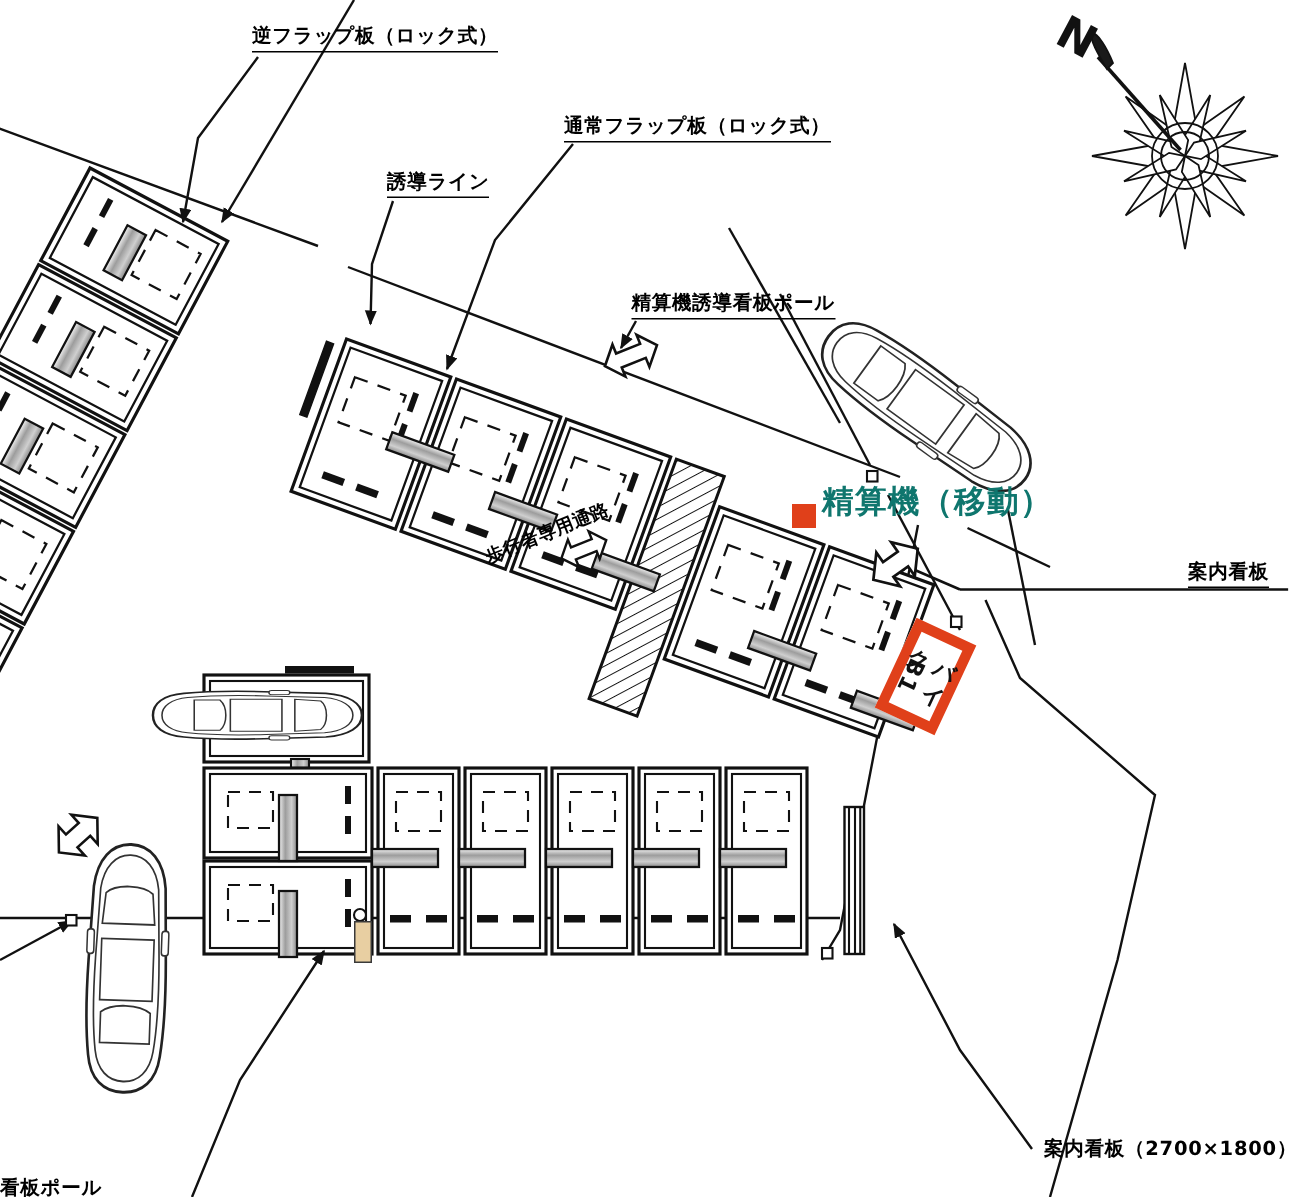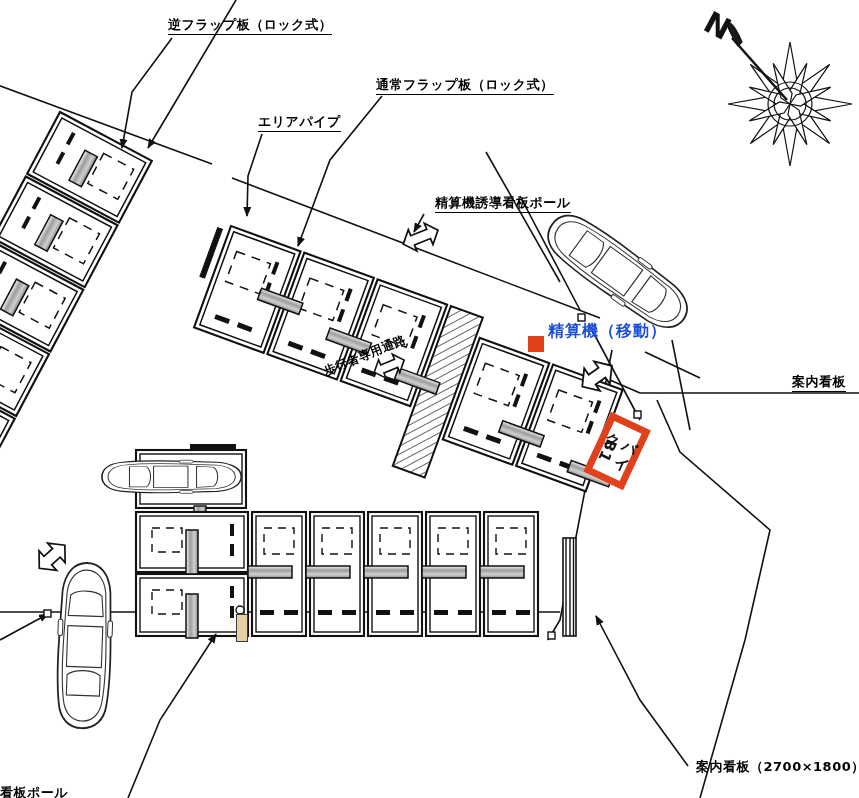"エリアパイプ" div.lbl { text: エリアパイプ -> 誘導ライン }
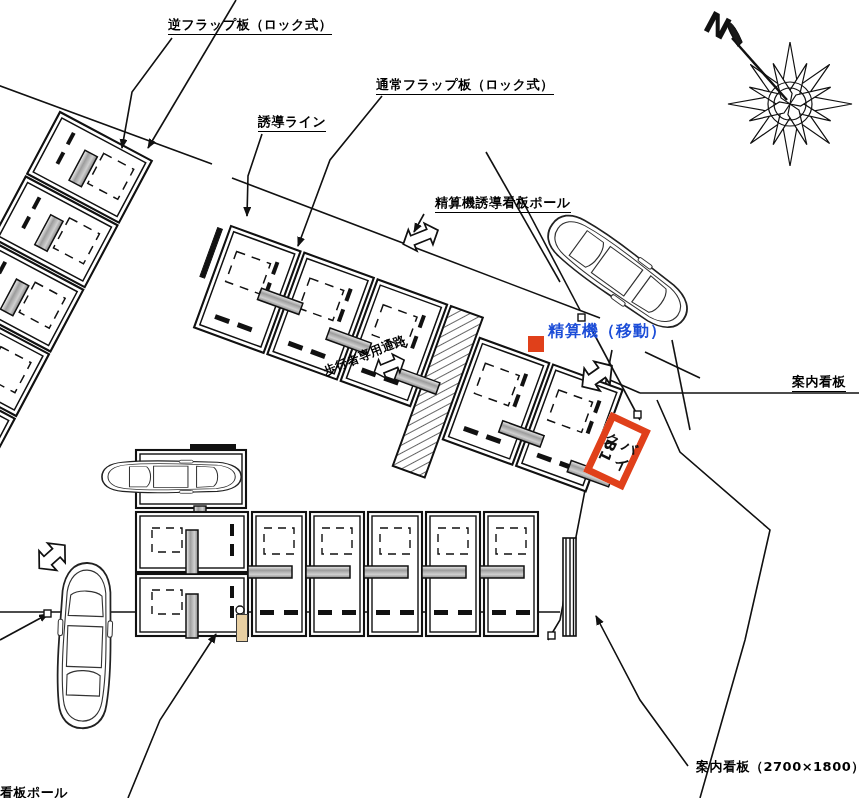"精算機誘導看板ポール" div.lbl { left: 435px -> 421px }
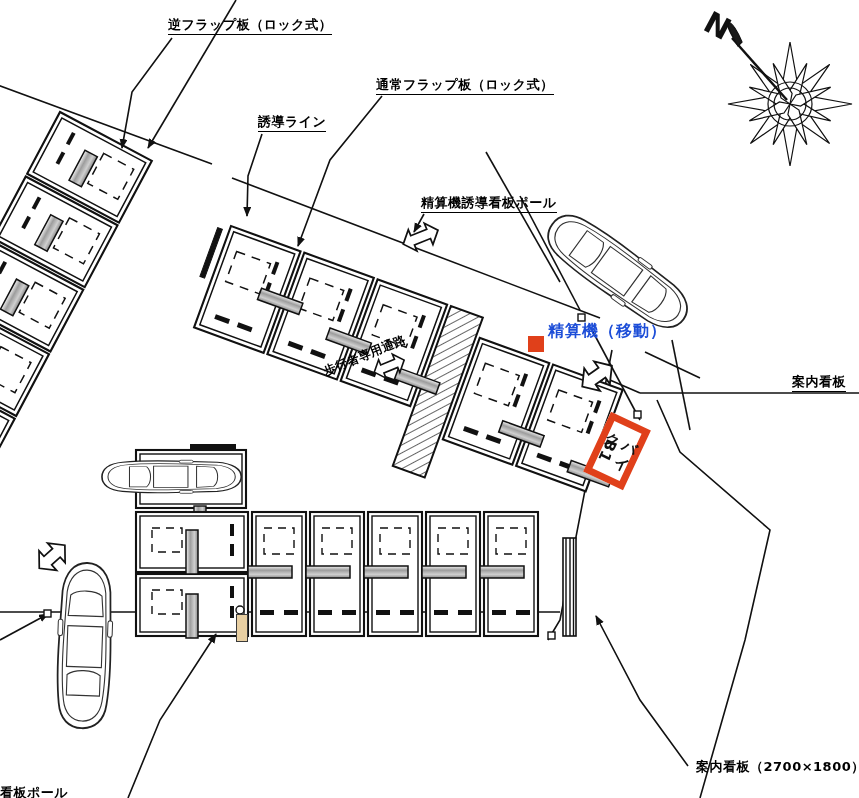"精算機（移動）" .lbl.red { color: #1d4ed8 -> #0f766e; font-size: 16px -> 21px }
